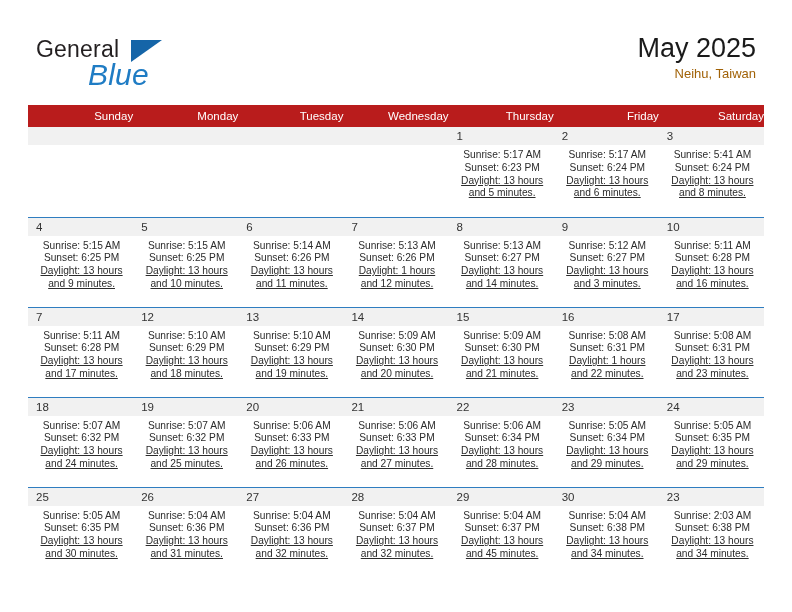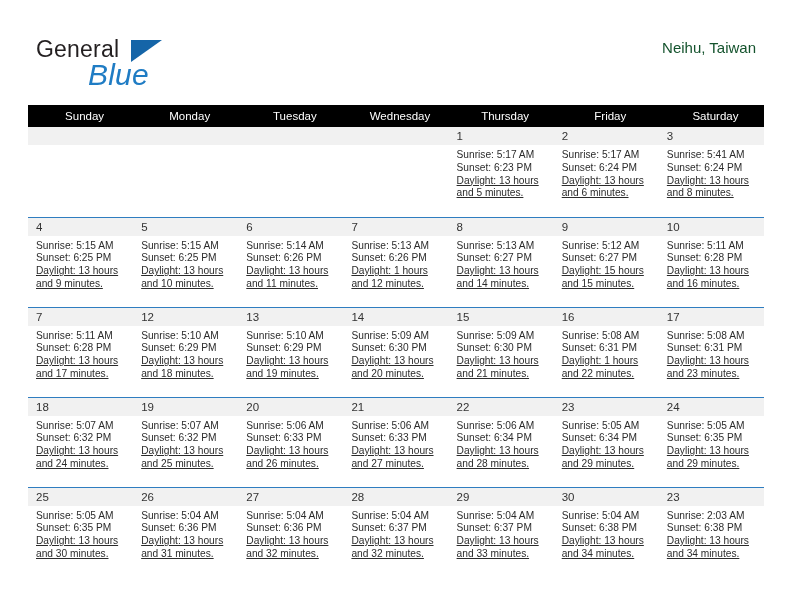"May 2025" div.cal-title { html: none -> <div>May 2025</div> }
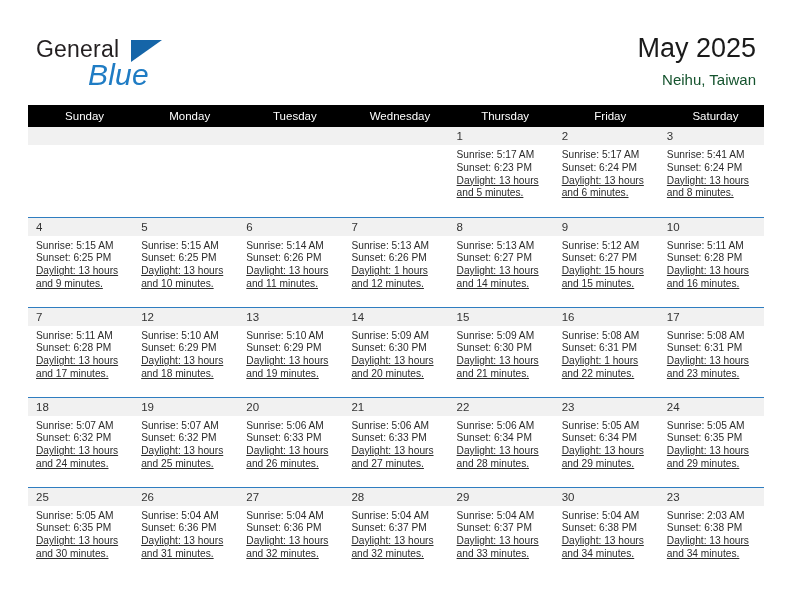"Neihu, Taiwan" .cal-subtitle { color: #14532d -> #a16207; font-size: 15px -> 13px; margin-top: 6px -> none }
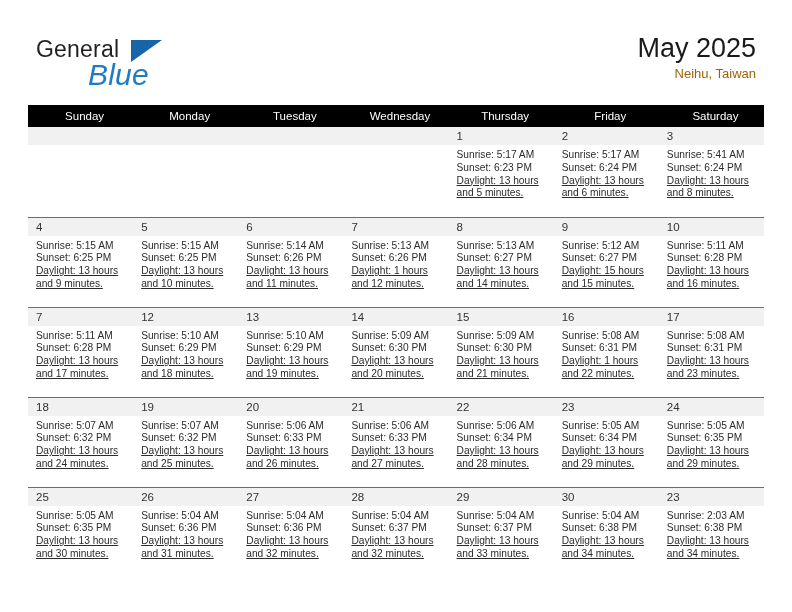"Sunday" .cal-head th { background: #000000 -> #b91c1c; text-align: center -> right }
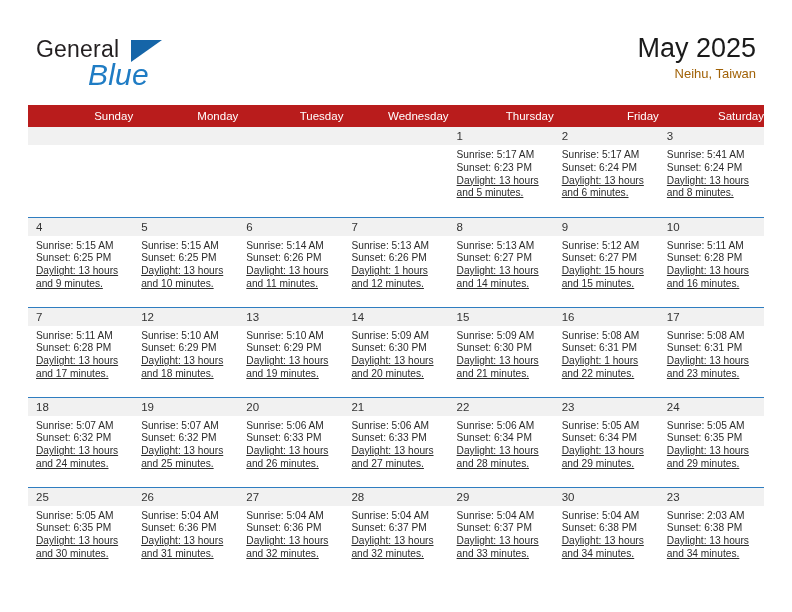"Sunrise: 5:17 AM" .details { text-align: none -> center }
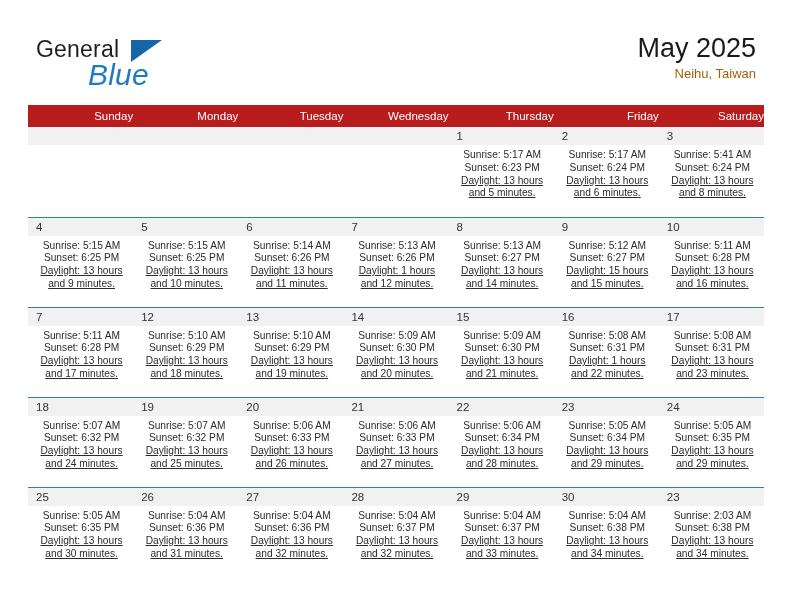"Daylight: 15 hours and 15" div.wrap { text: 15 hours and 15 -> 13 hours and 3 }
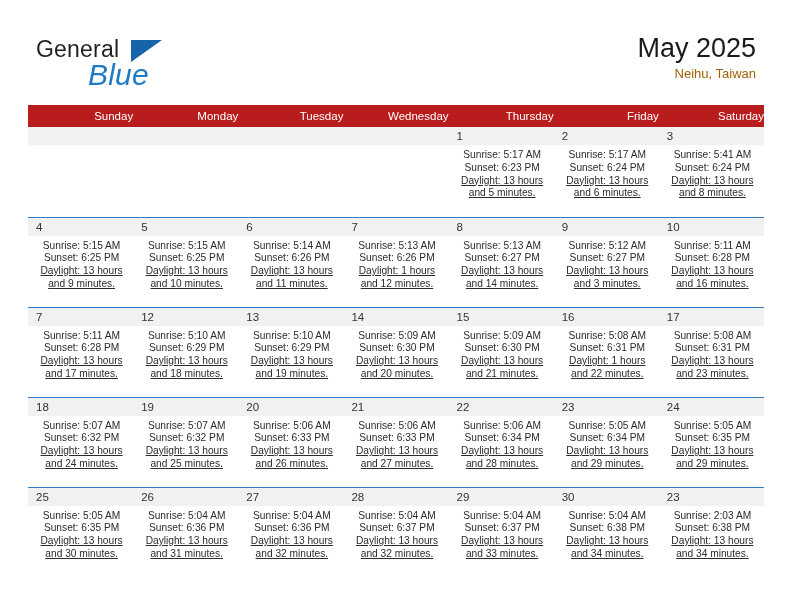"Daylight: 13 hours and 33" div.wrap { text: 33 -> 45 }
